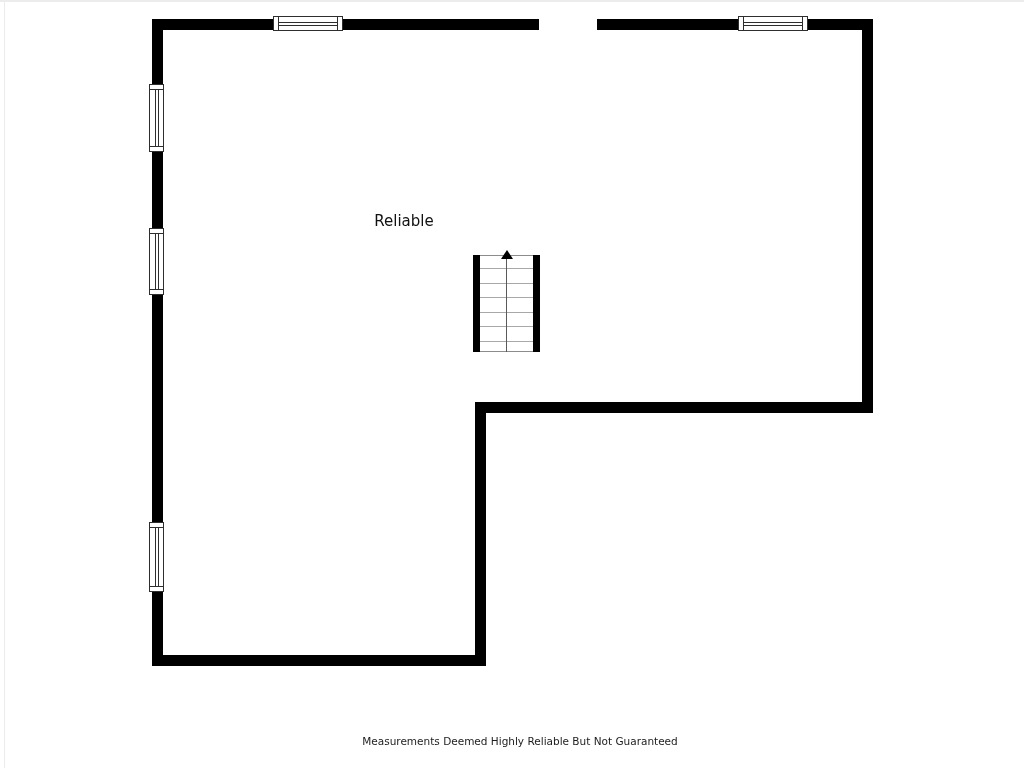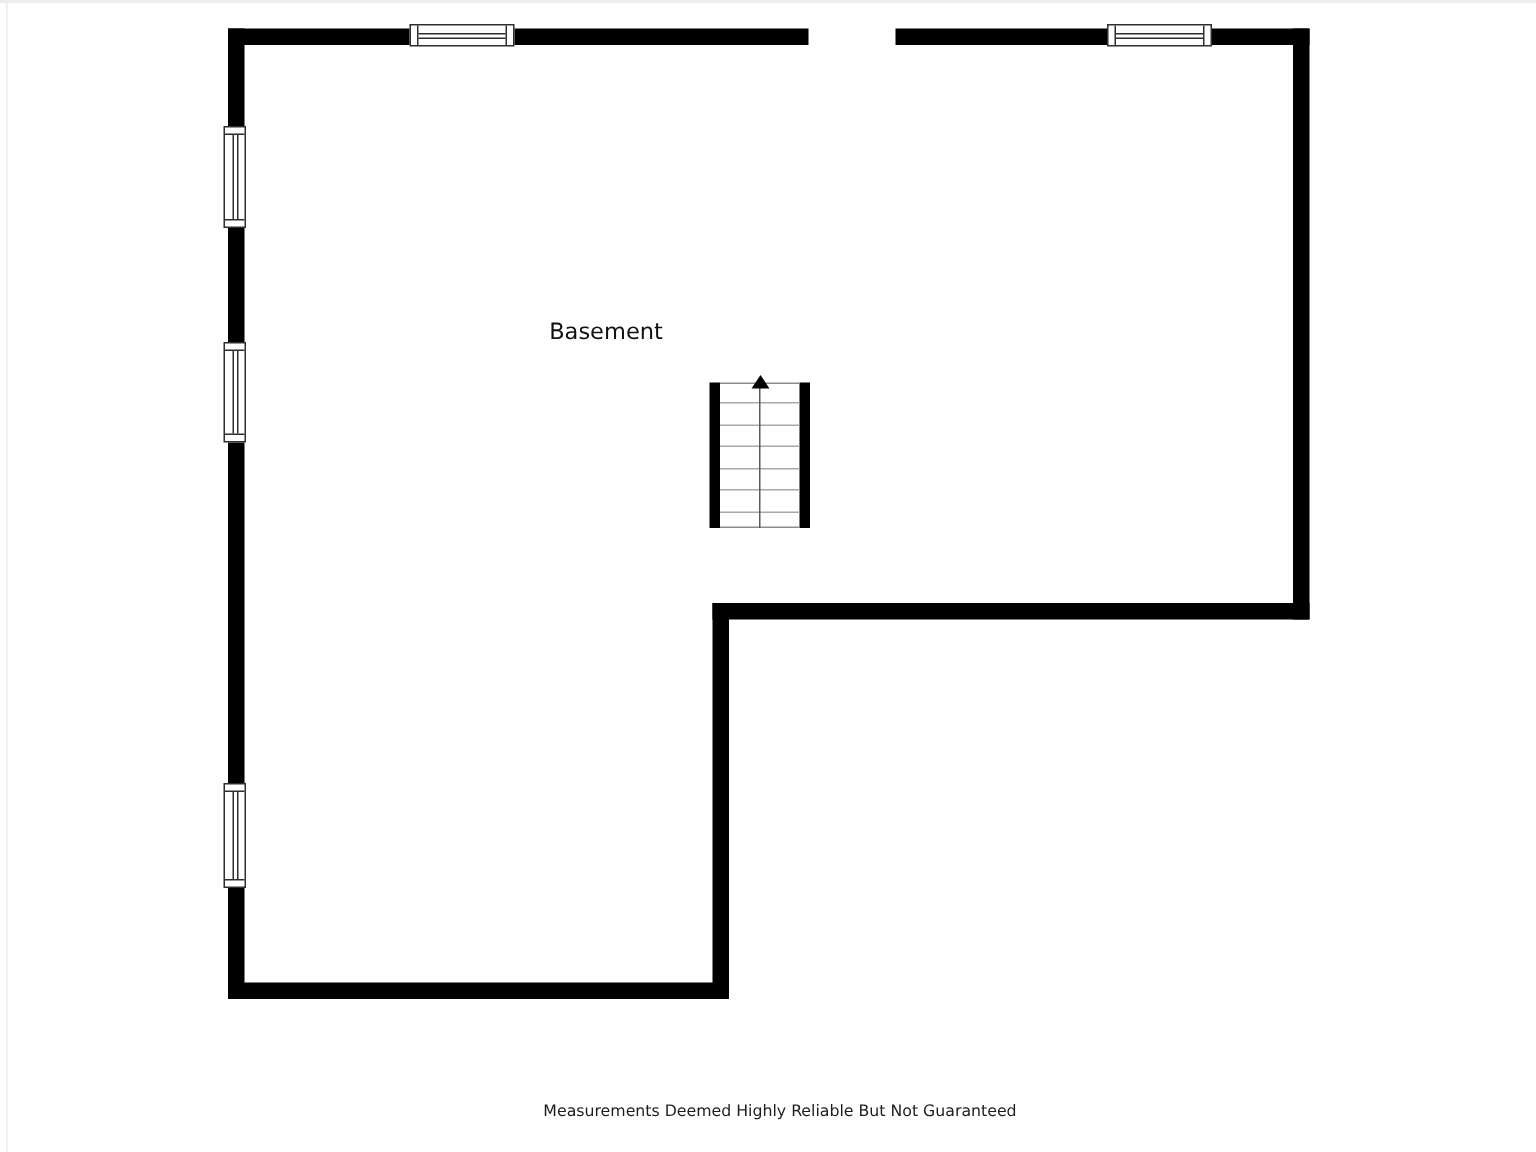"Basement" div.room-label { text: Basement -> Reliable }
